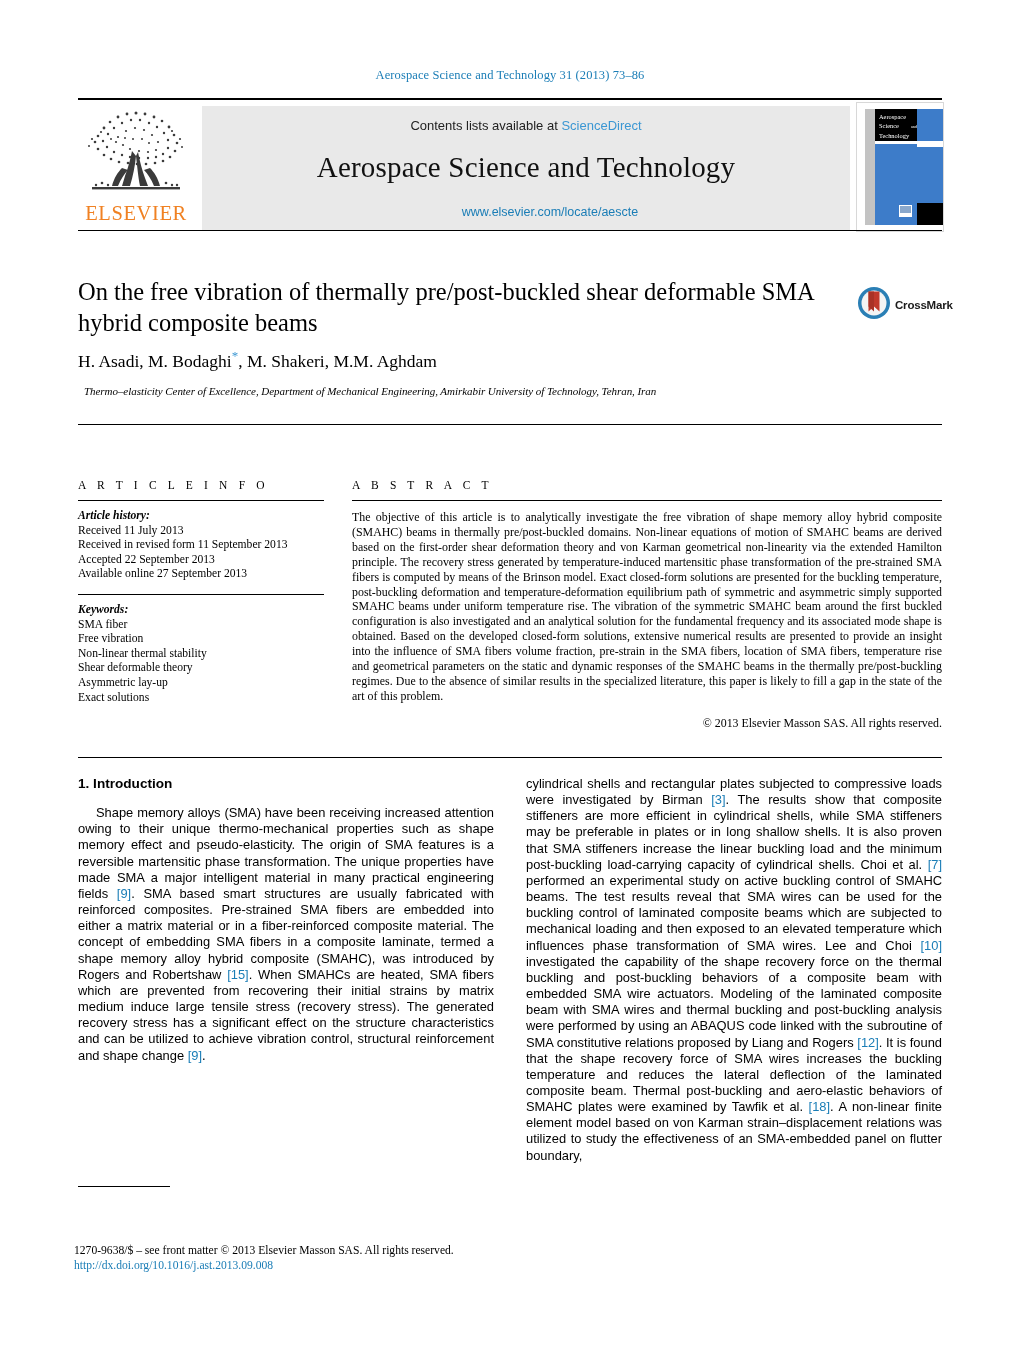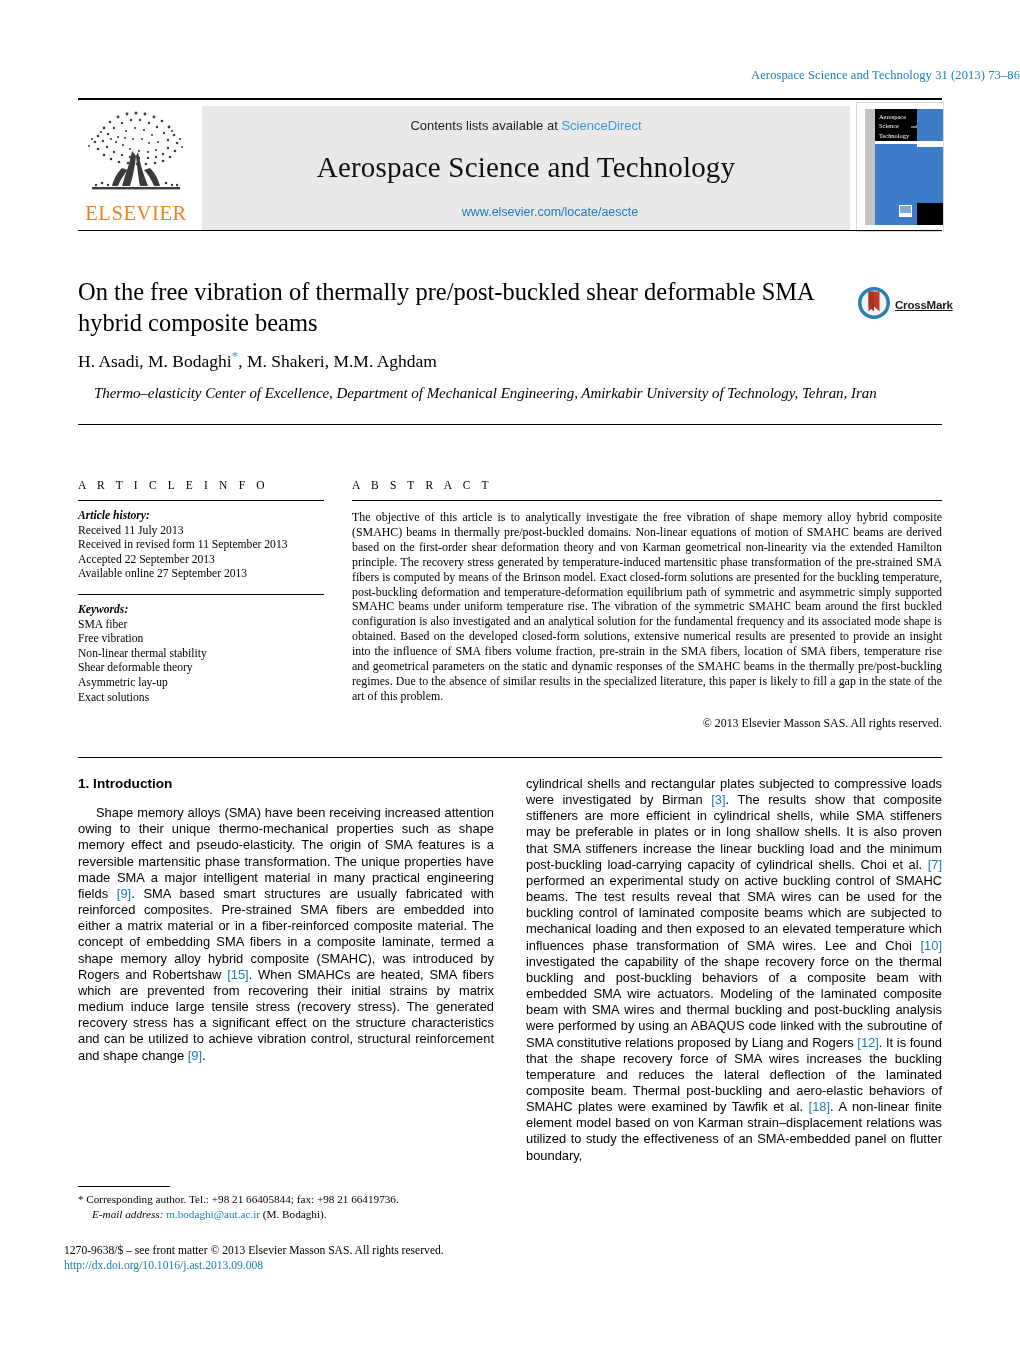"Aerospace Science and Technology 31" .running-head { text-align: right -> center }
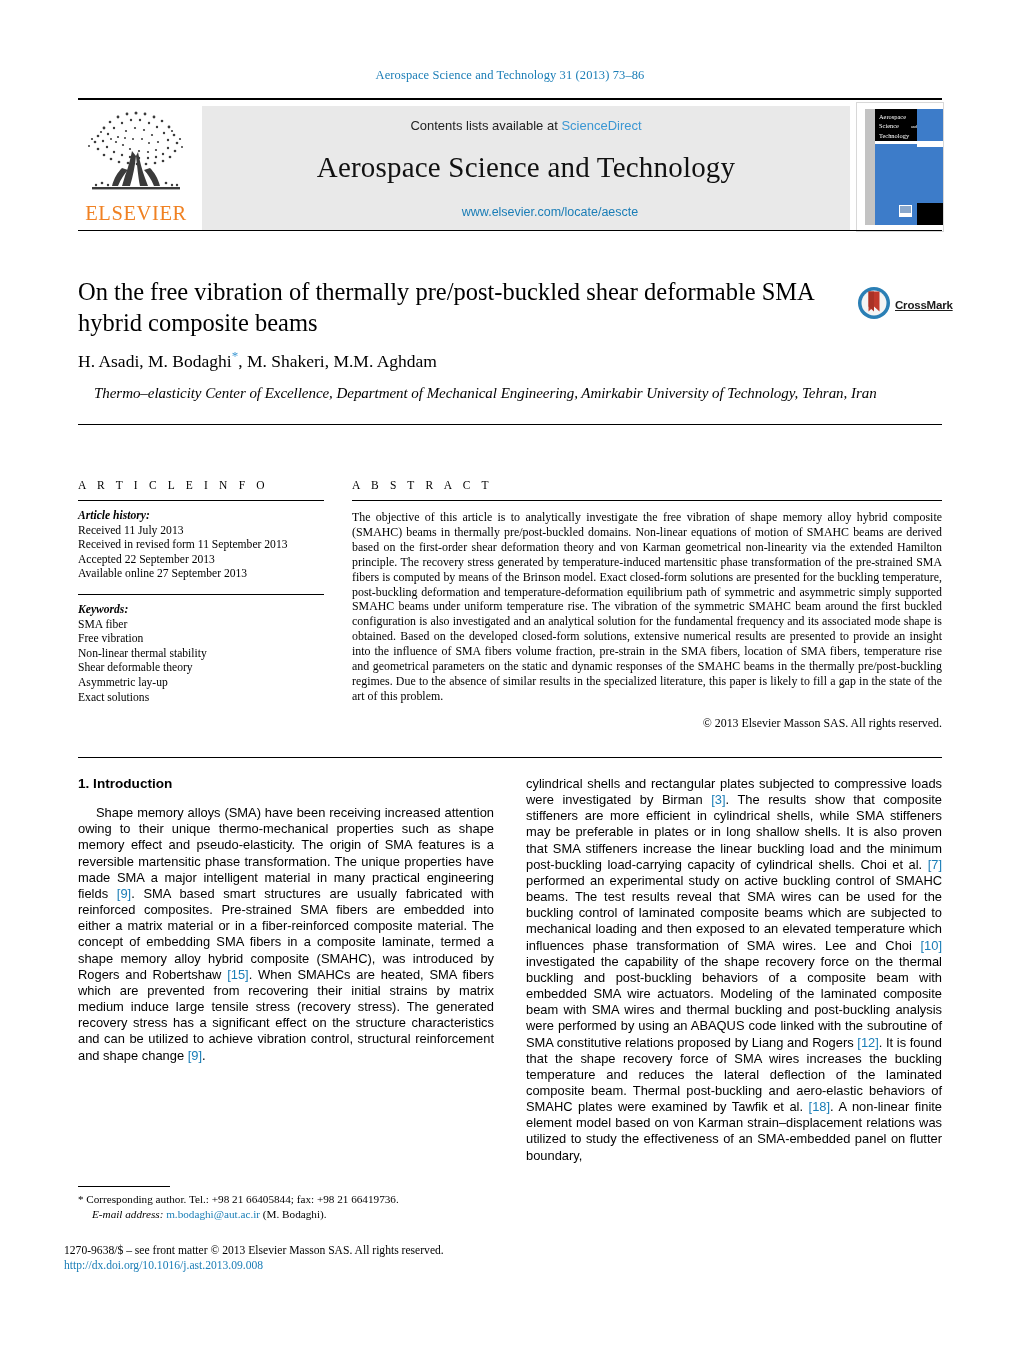"CrossMark" .crossmark-label { text-decoration: underline -> none }
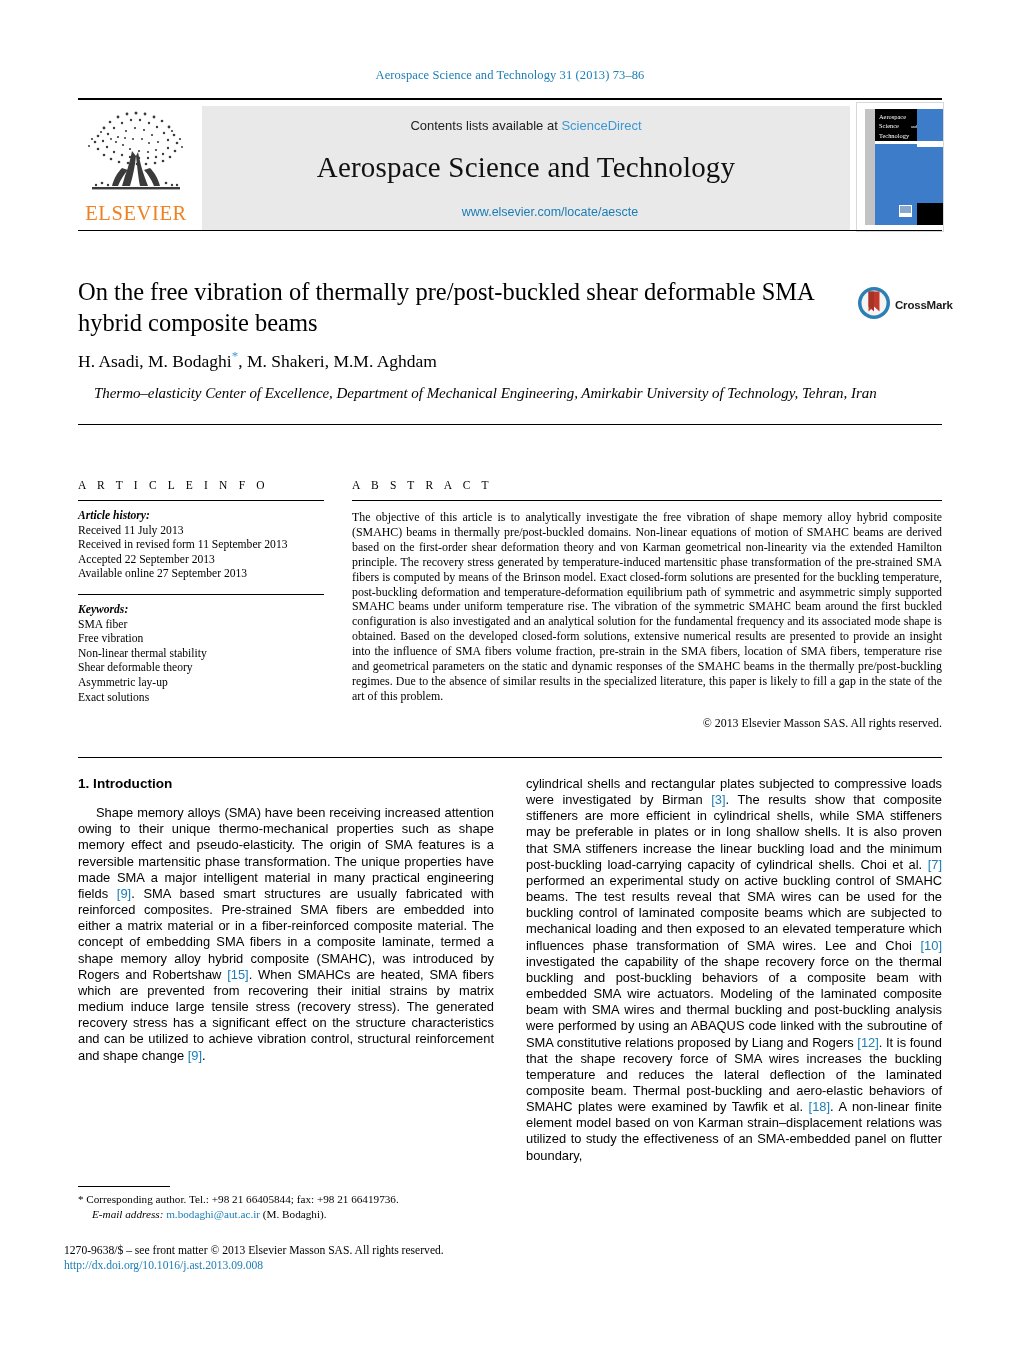"Thermo–elasticity Center of Excellence," .affiliation { font-size: 15px -> 11px; left: 94px -> 84px }
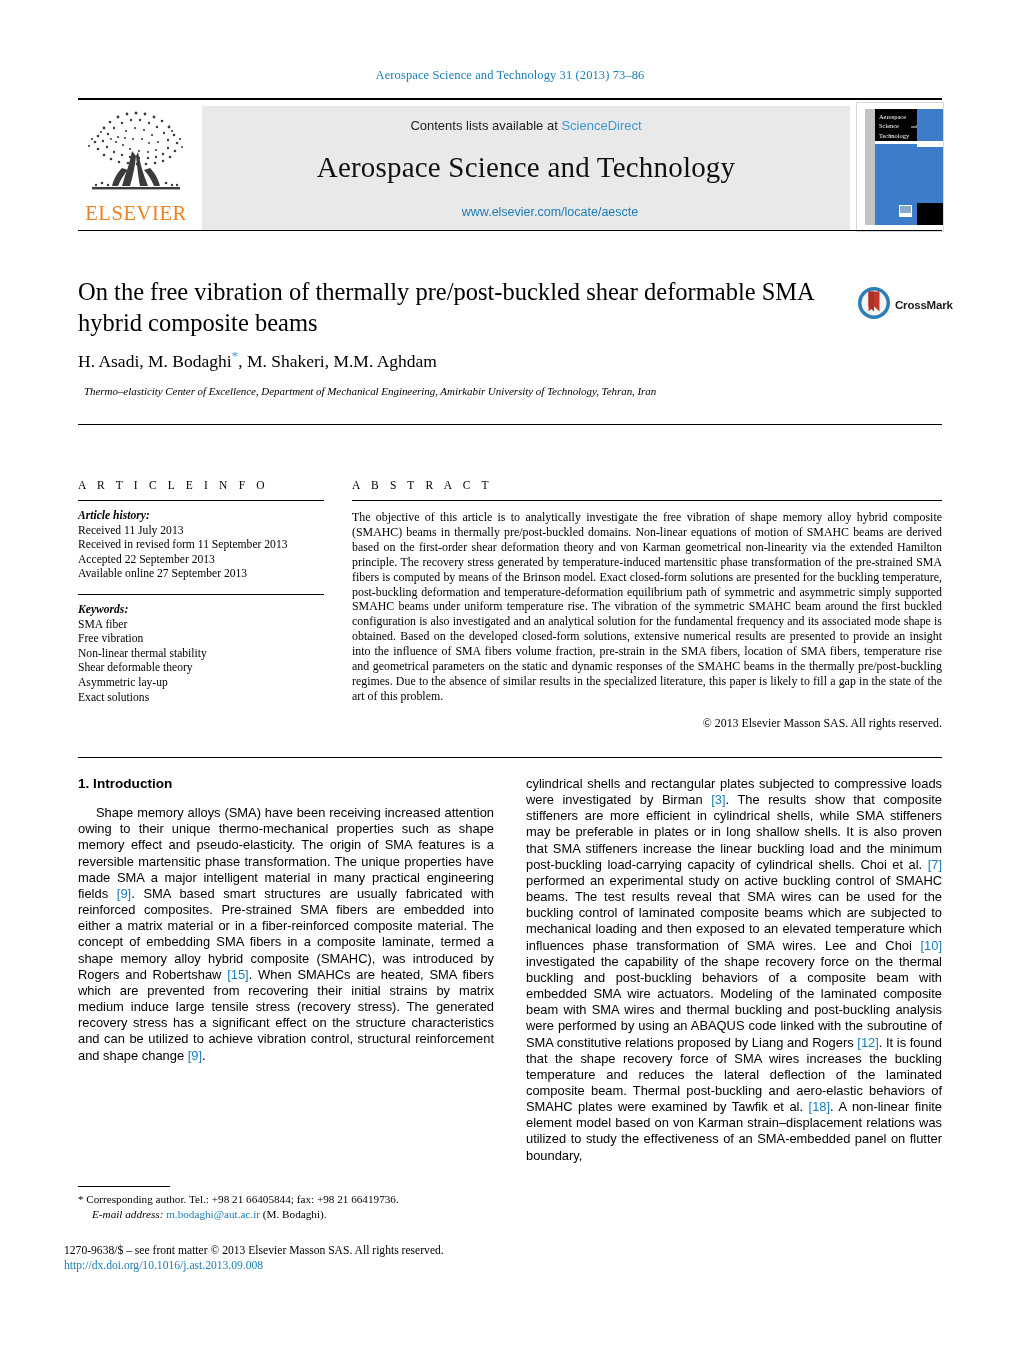"* Corresponding author. Tel.: +98" div.footnote { html: <div> <div> <span>*</span><span> Corresponding author. Tel.: +98 21 66405844; fax: +98 21 66419736.</span> </div> <div> <span>E-mail address:</span> <span>m.bodaghi@aut.ac.ir</span><span> (M. Bodaghi).</span> </div> </div> -> none }
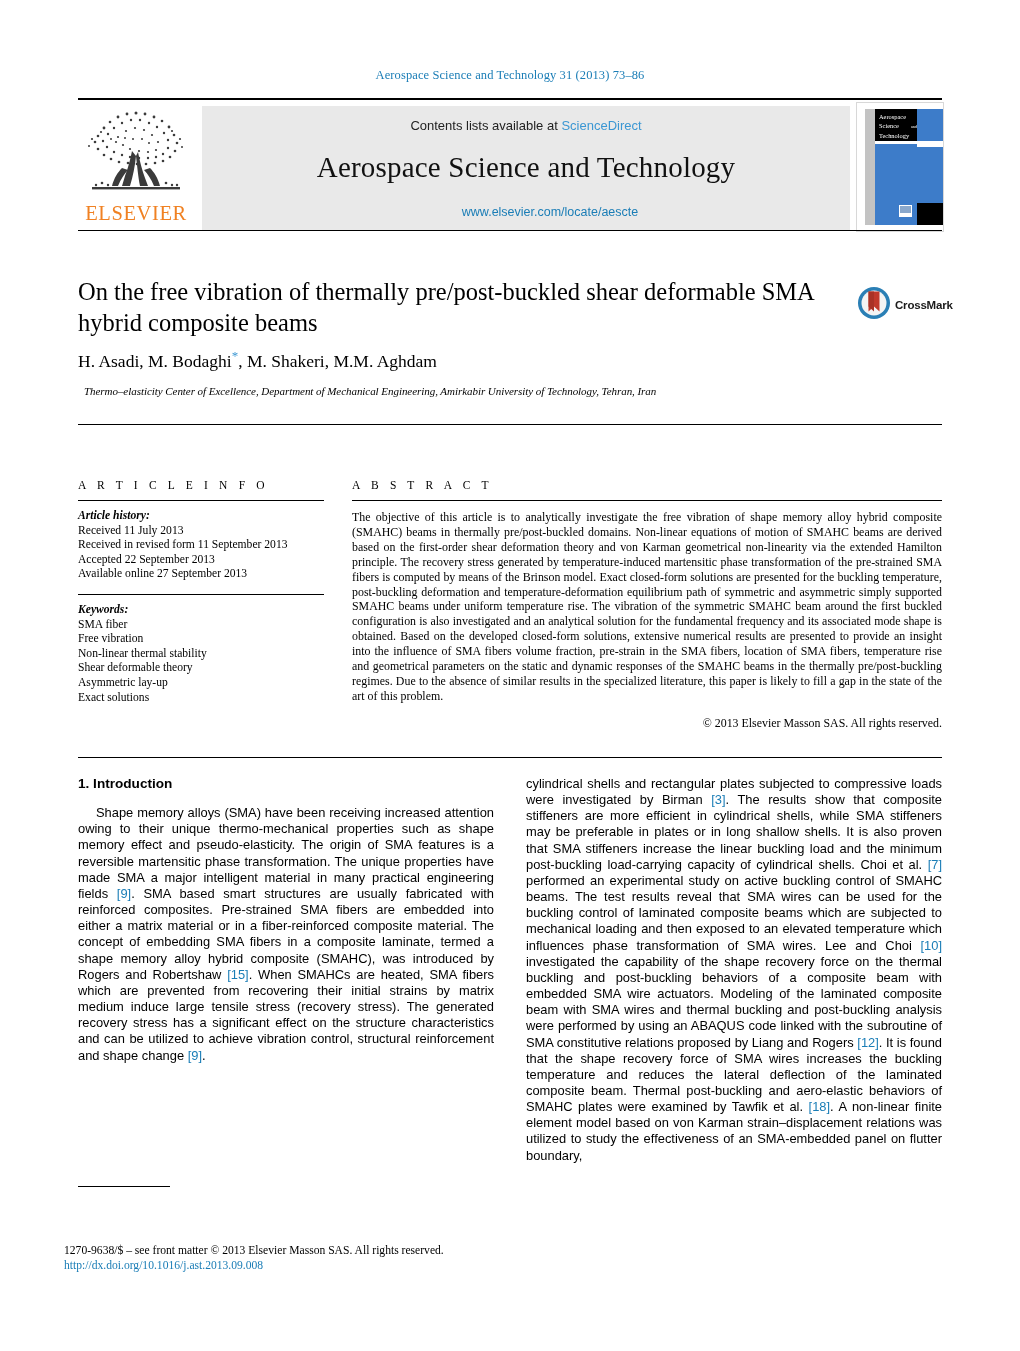"1270-9638/$ – see front matter" .imprint { left: 64px -> 74px }
